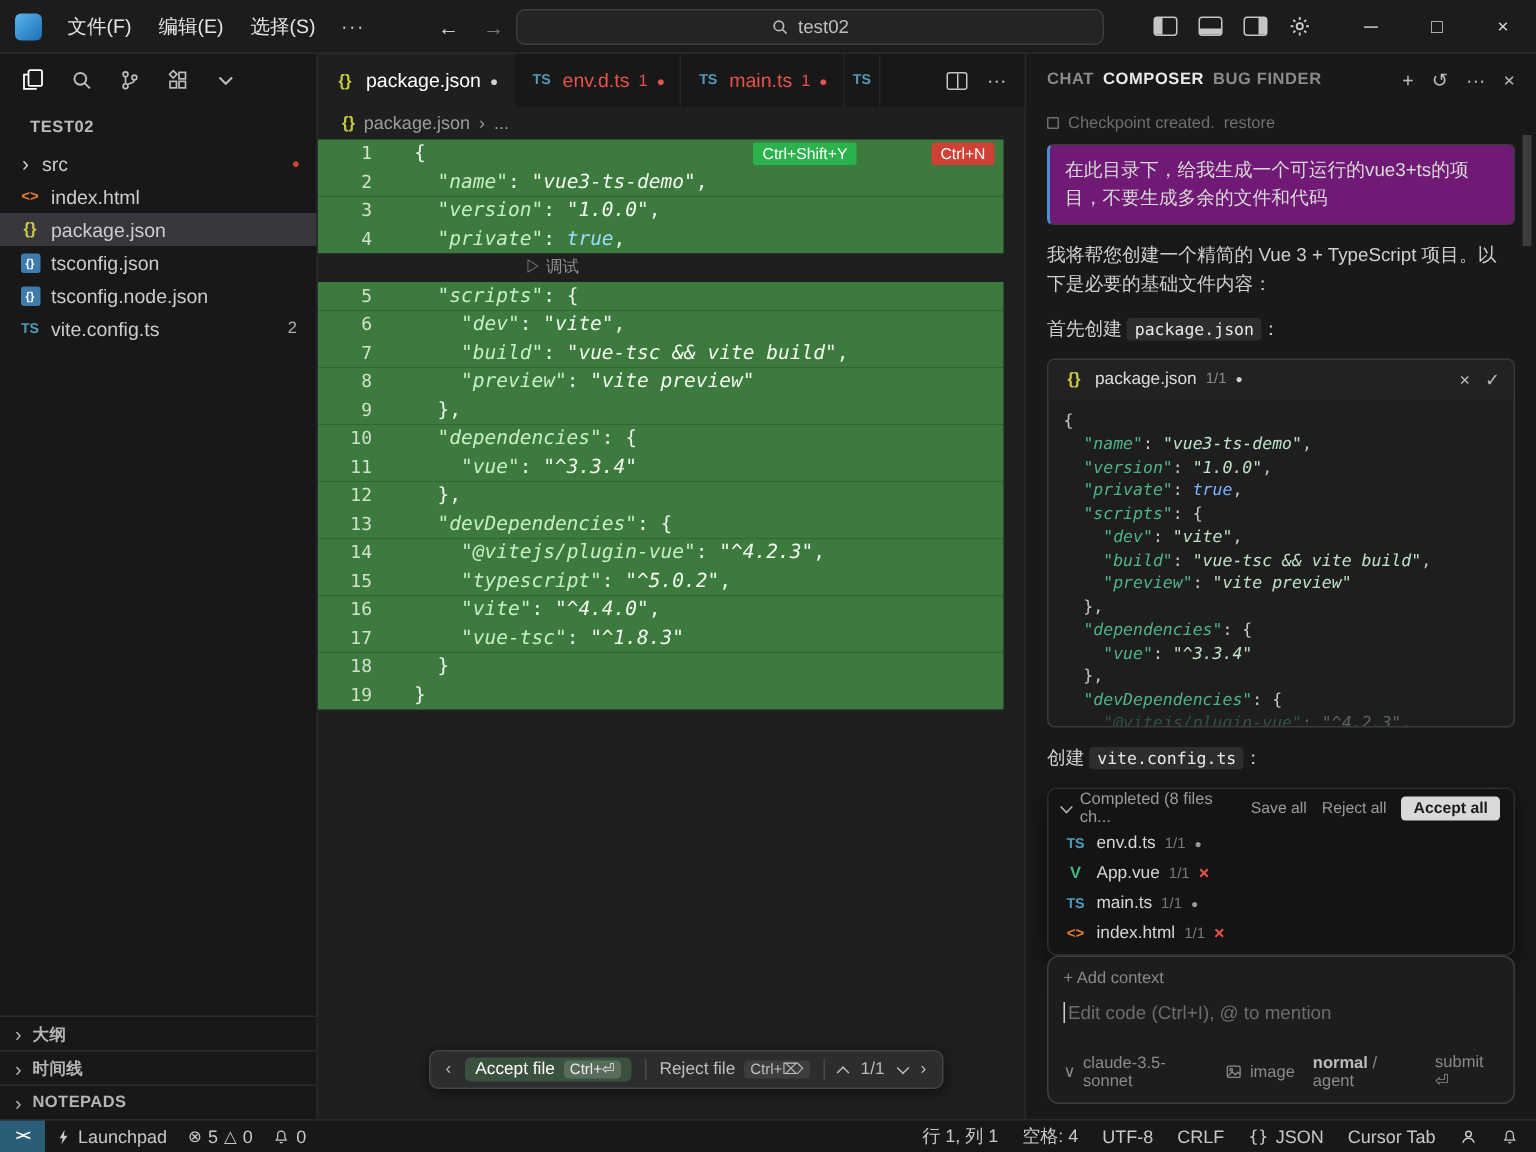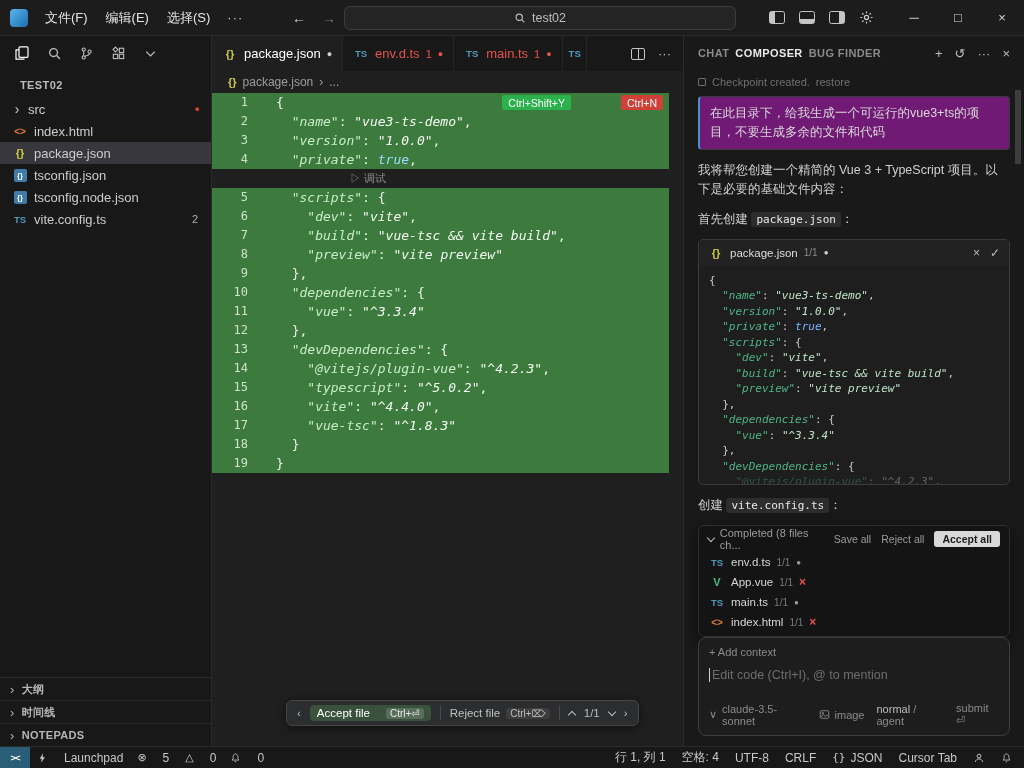"Accept file" .db-accept { gap: 16px -> 6px }
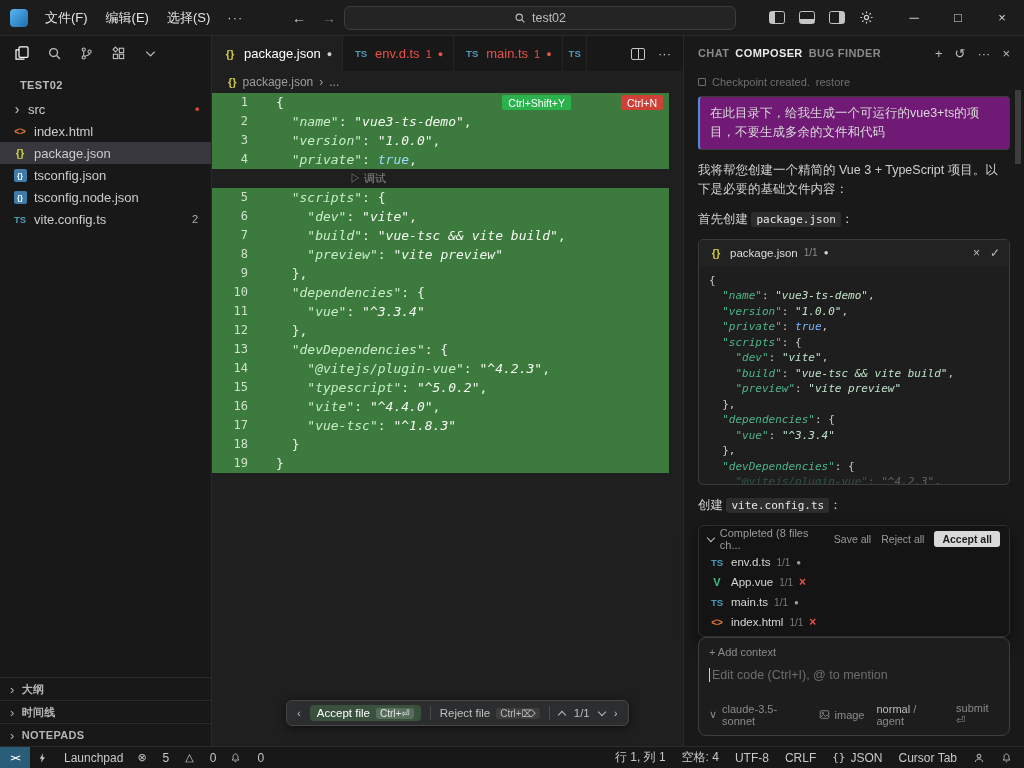"normal" .cf-mode b { font-weight: normal -> bold }
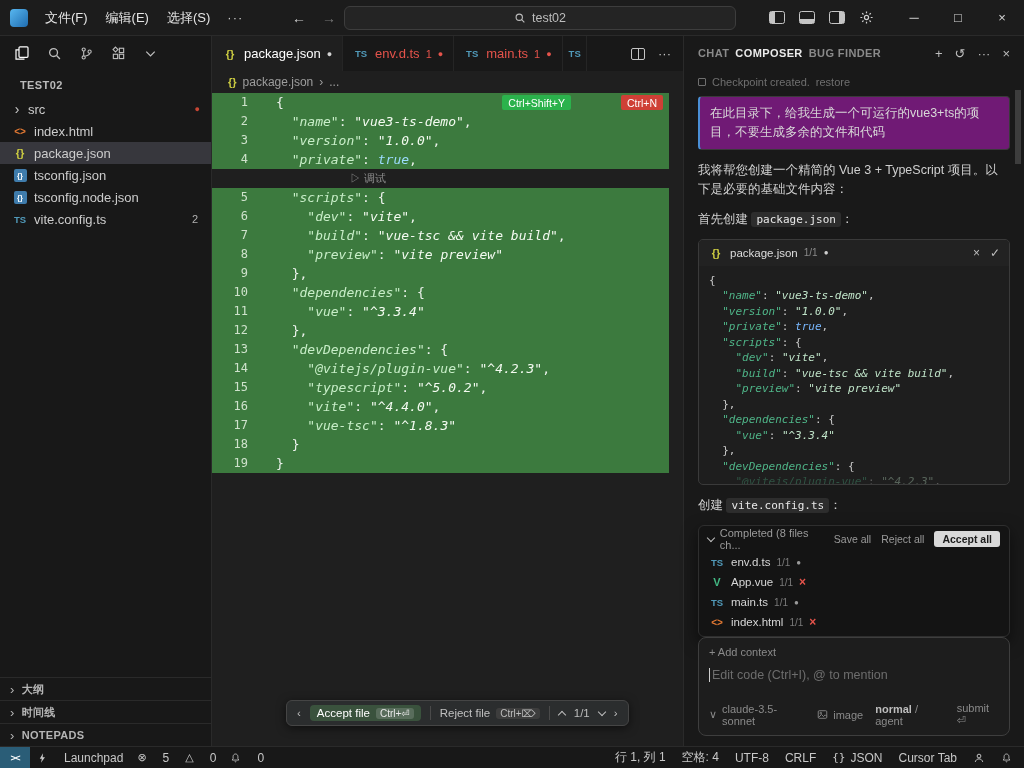"Launchpad" .sb-item { gap: 16px -> 4px }
